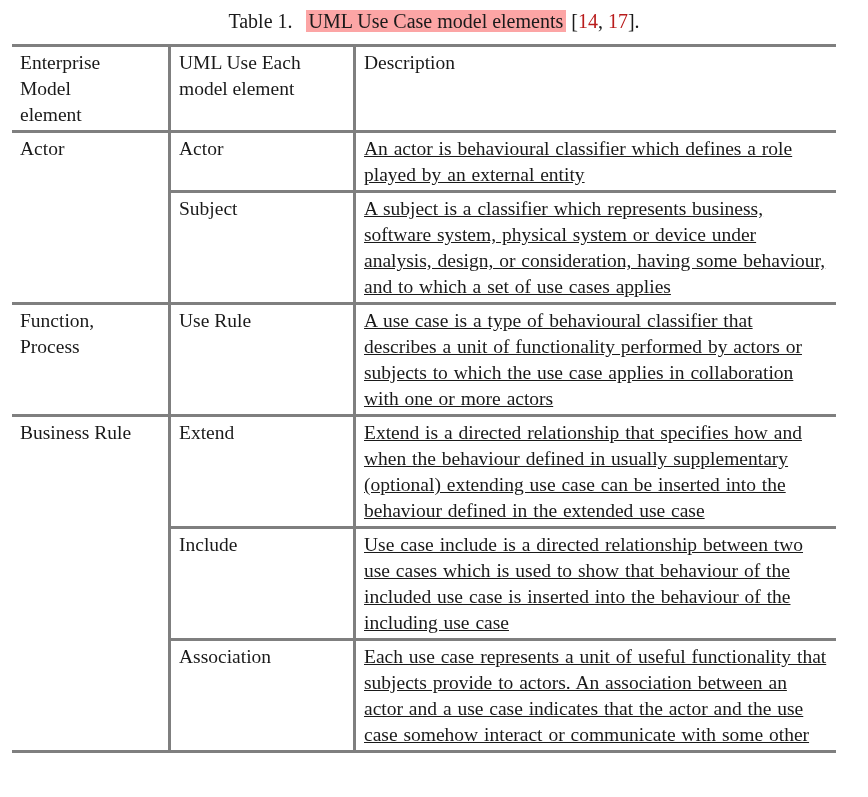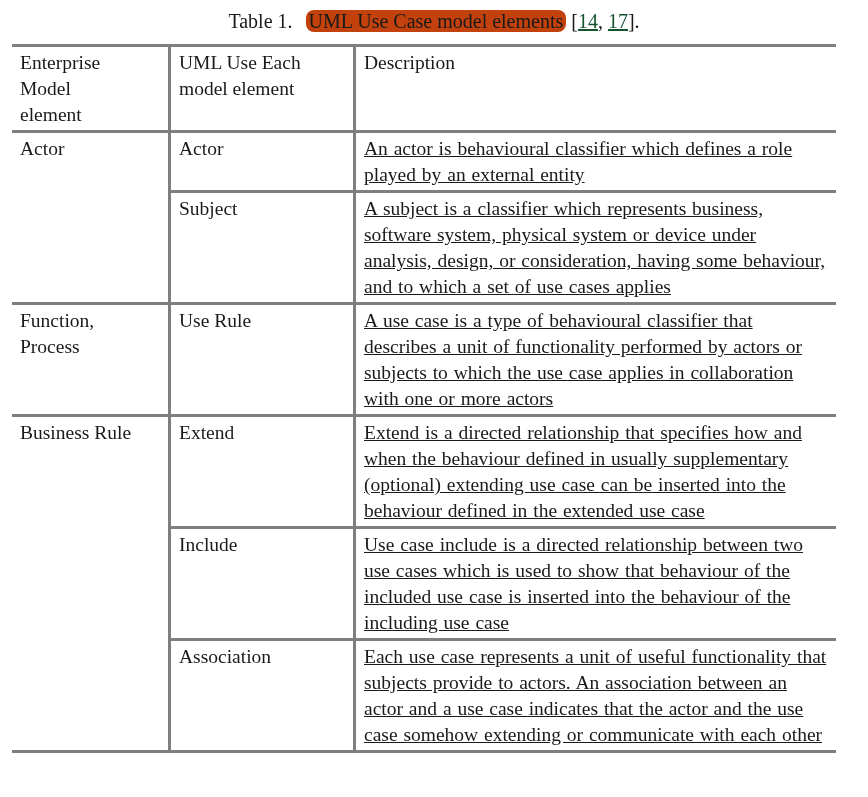"UML Use Case model elements" .caption .hl { background: #c2410c -> #fca5a5; border-radius: 8px -> 0 }
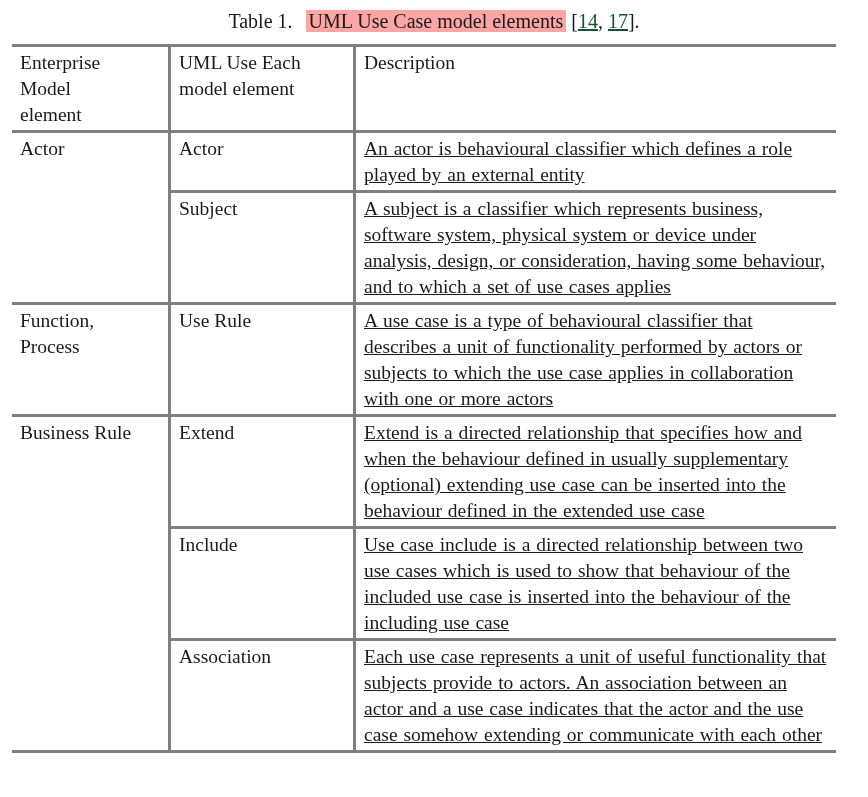"14" .caption .ref { color: #14532d -> #b91c1c; text-decoration: underline -> none }
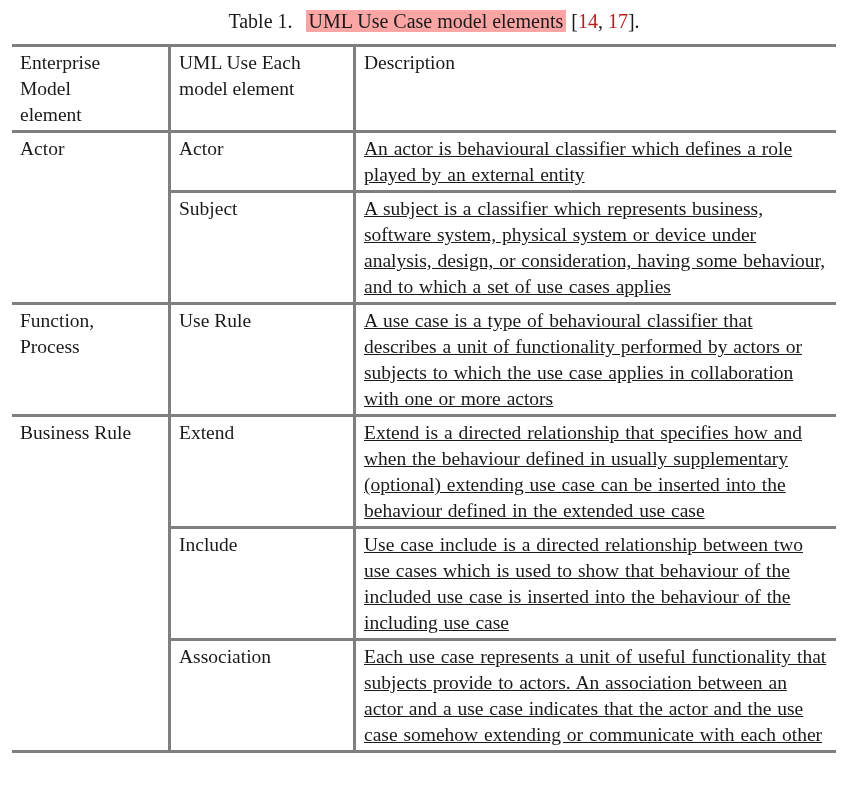"Each use case represents a" td.d { text: extending or communicate with each -> interact or communicate with some }
